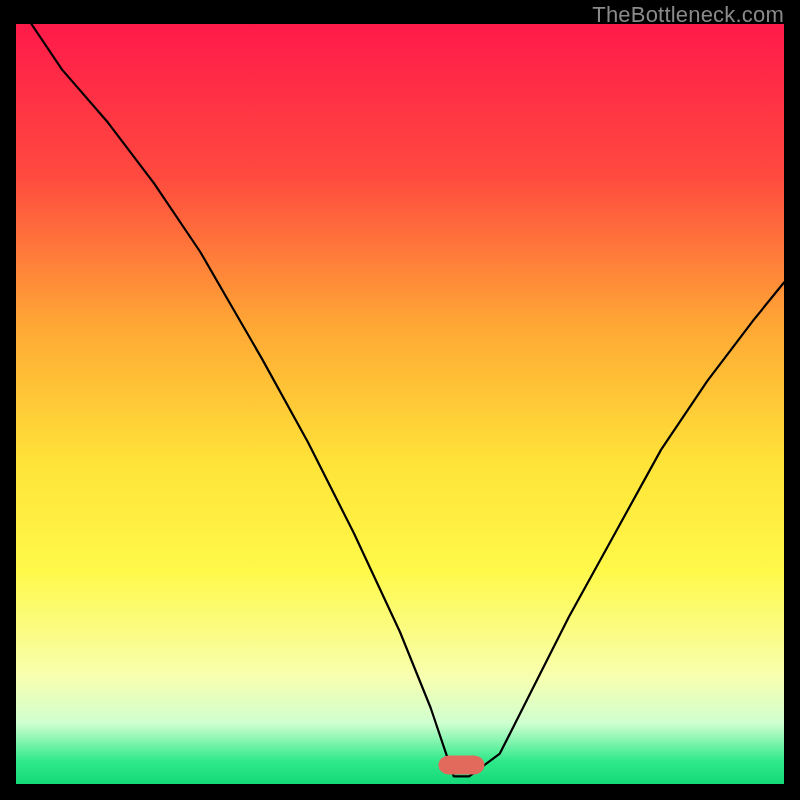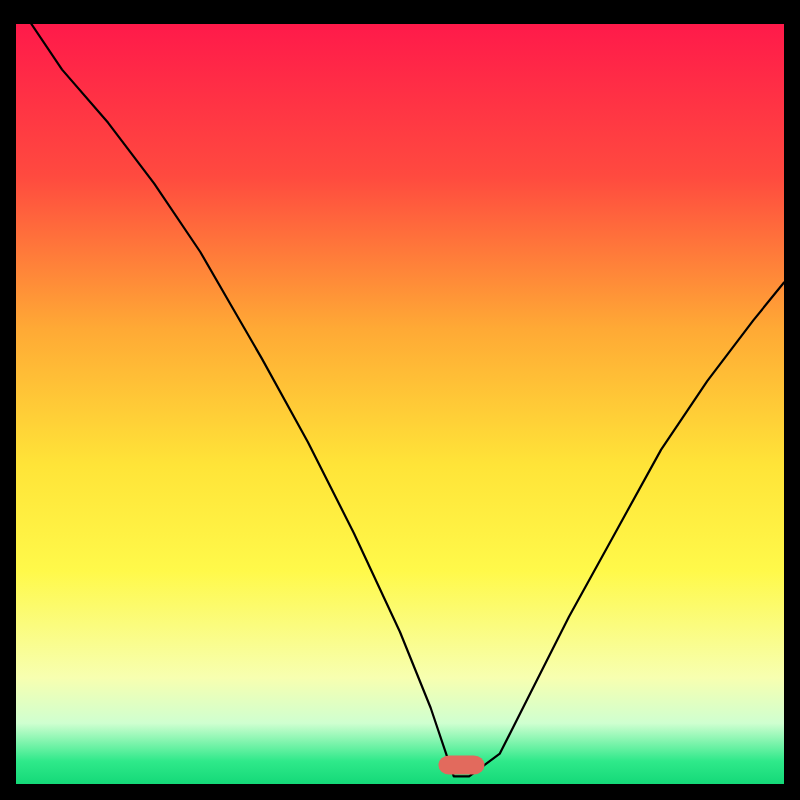"TheBottleneck.com" div.watermark { html: none -> <div>TheBottleneck.com</div> }
